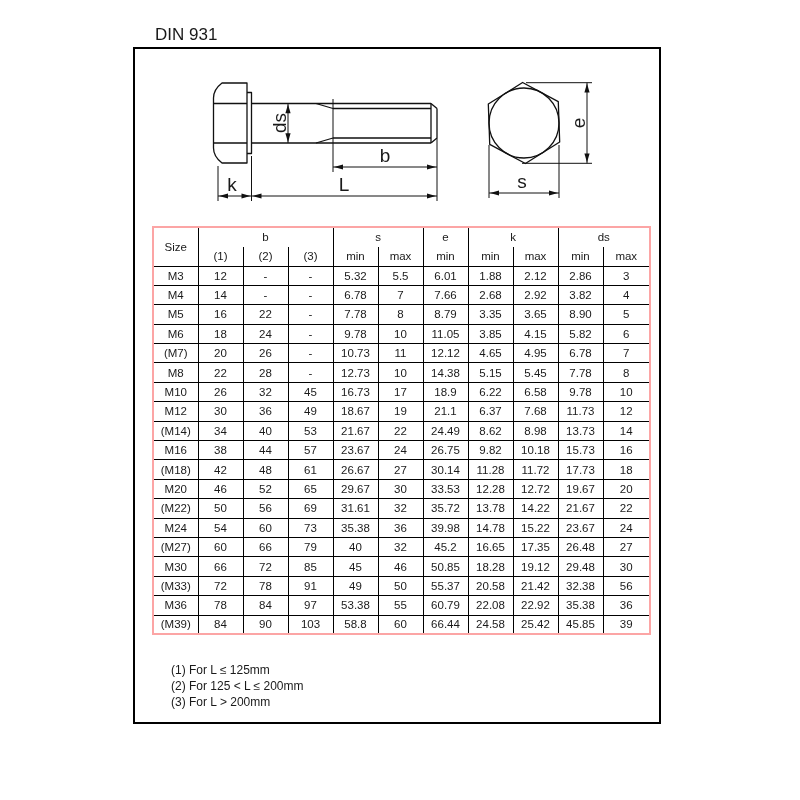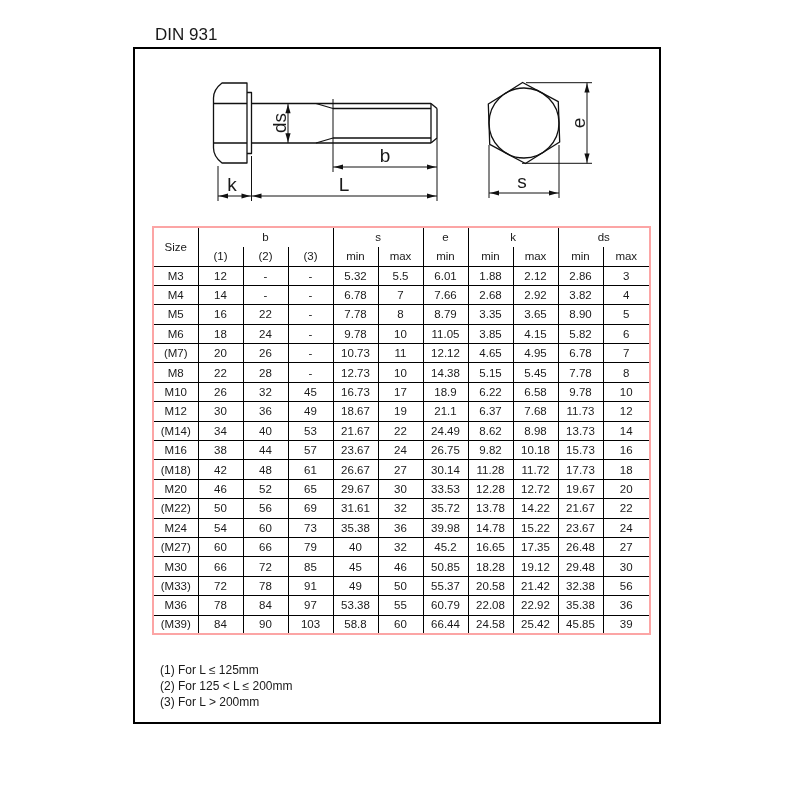"(1) For L ≤ 125mm" .footnotes { left: 160px -> 171px }
